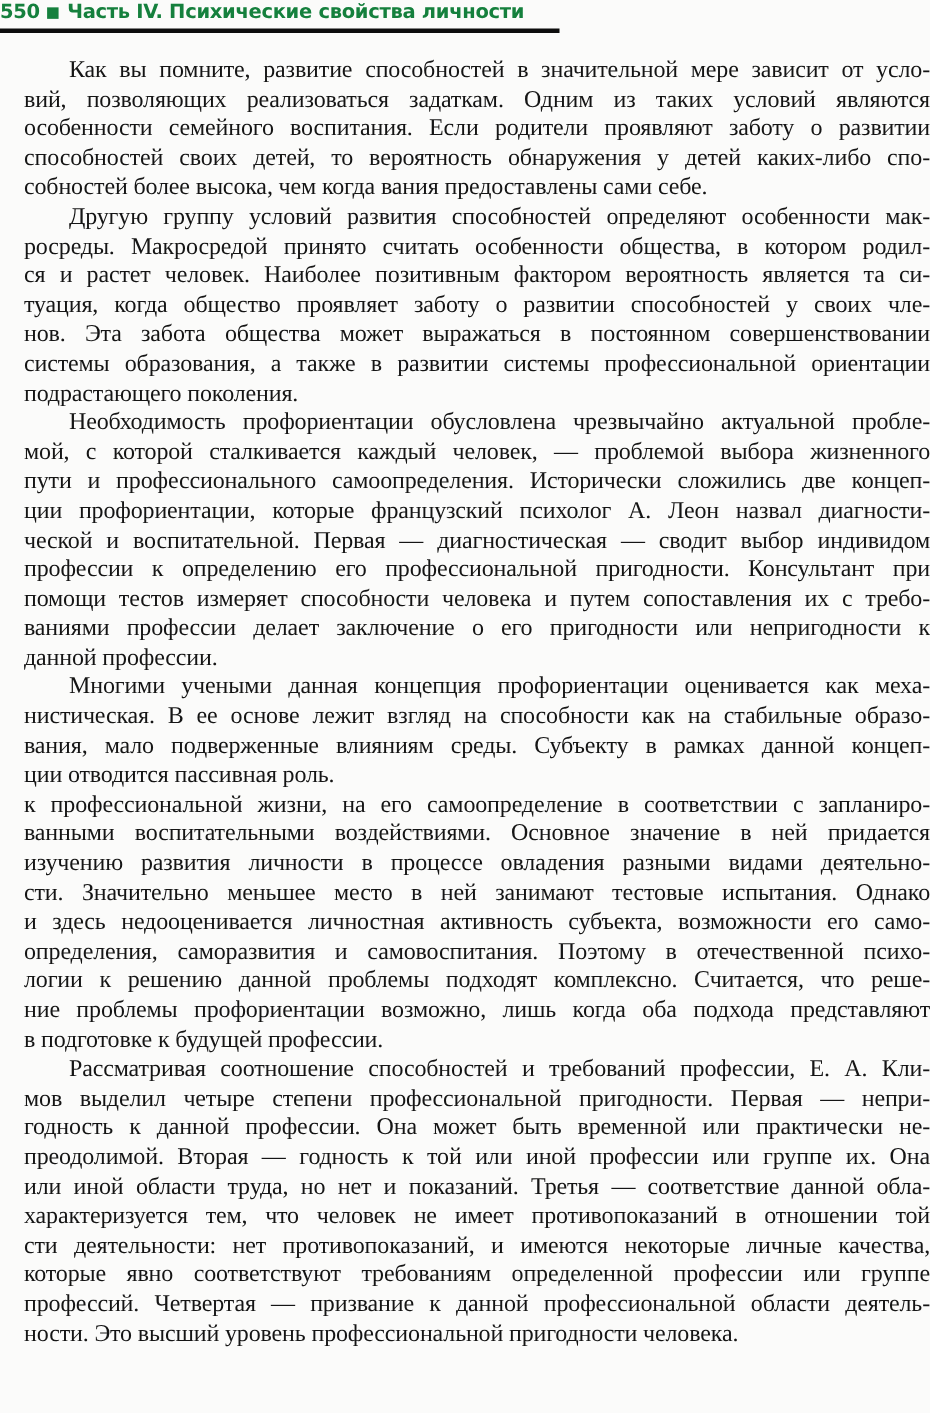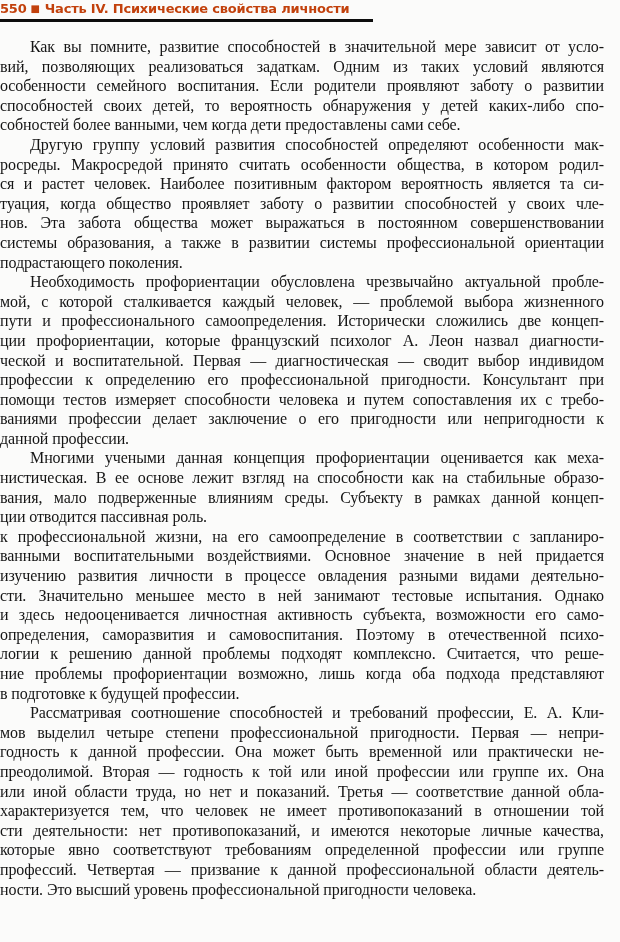"550 ■ Часть IV. Психические" .running-head-line { color: #c2410c -> #15803d }
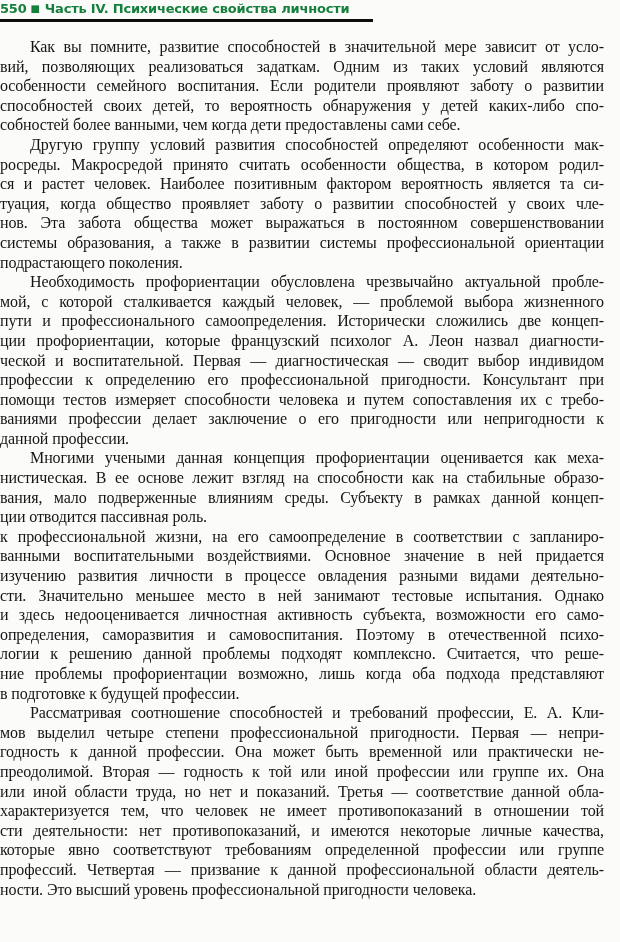"Как вы помните, развитие способностей" .body-text { left: 0 -> 16px }
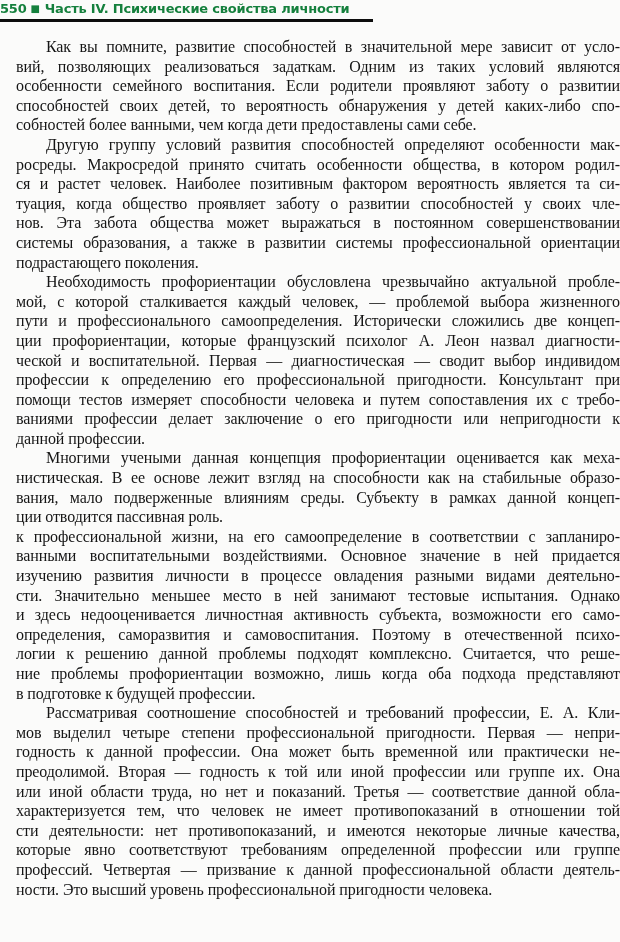"собностей более ванными, чем когда" div.line { text: ванными, чем когда дети -> высока, чем когда вания }
